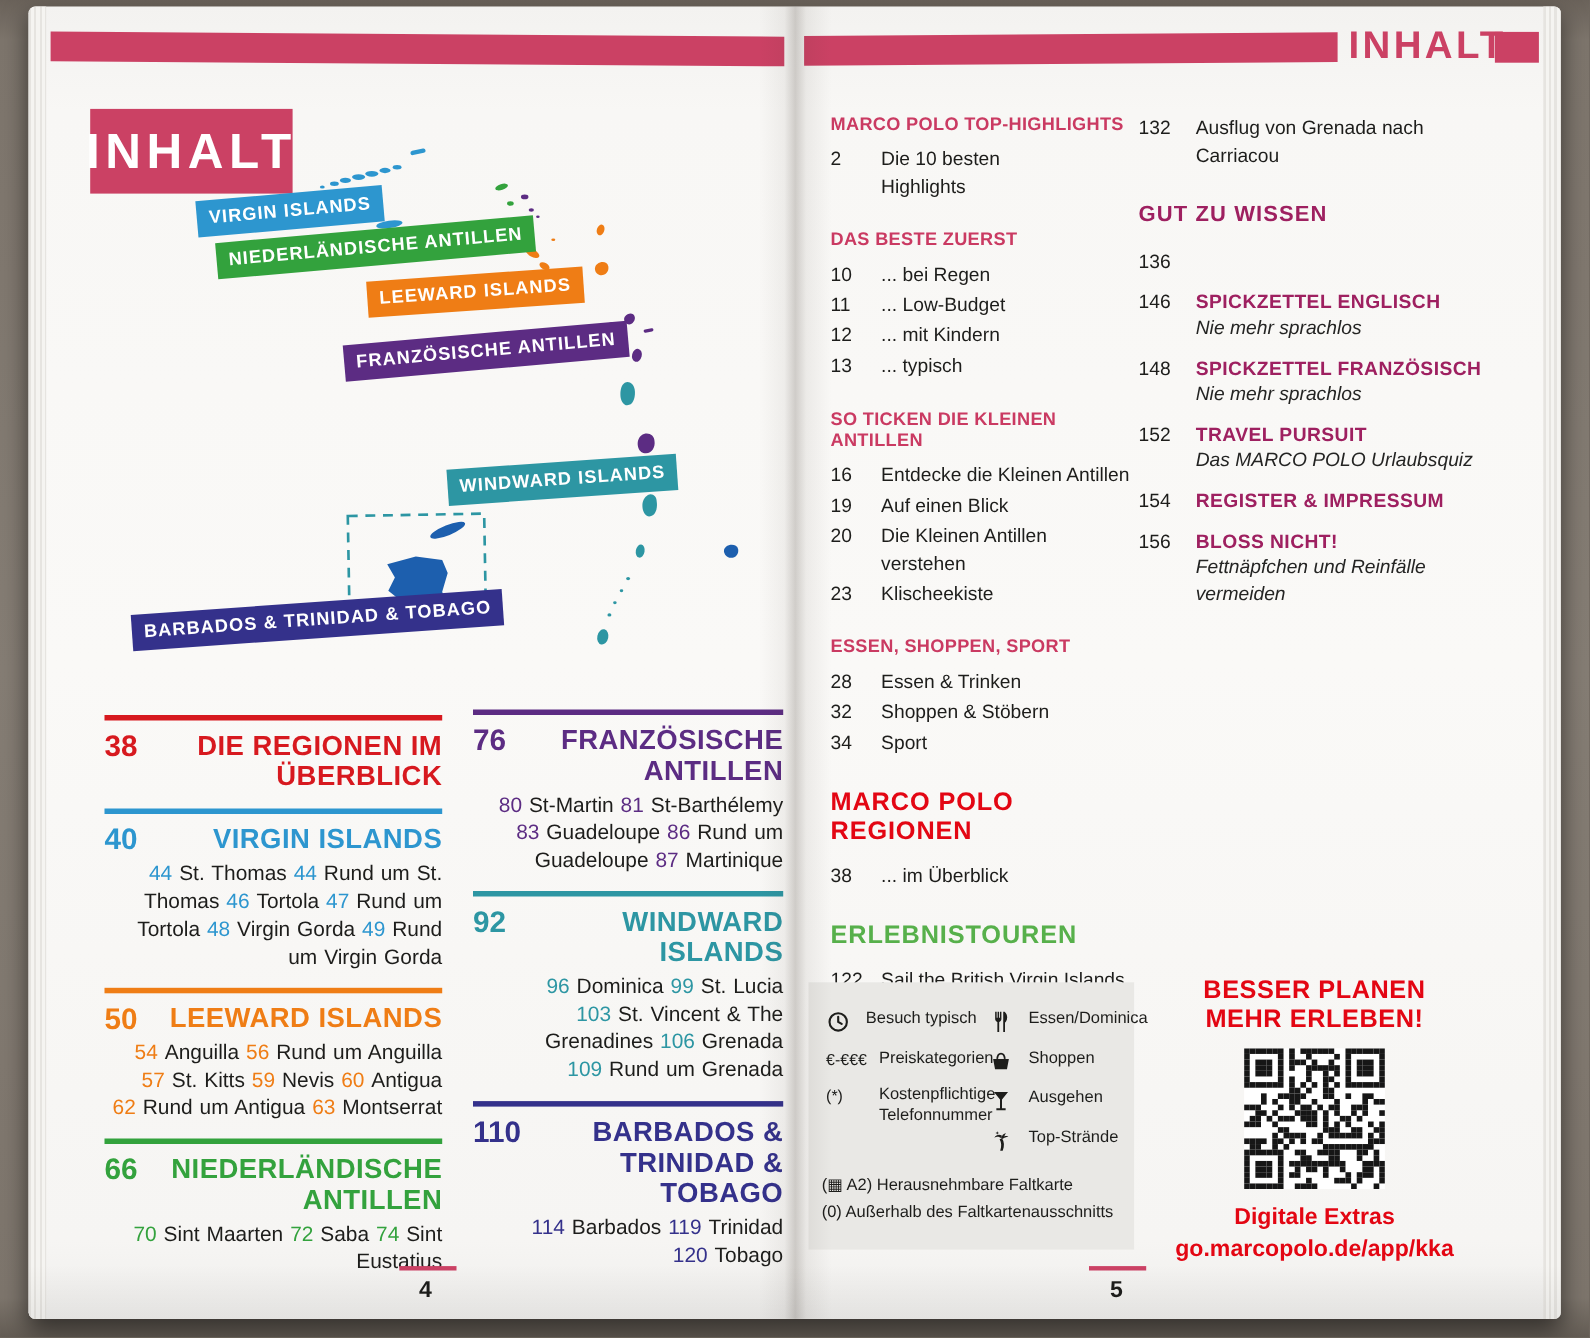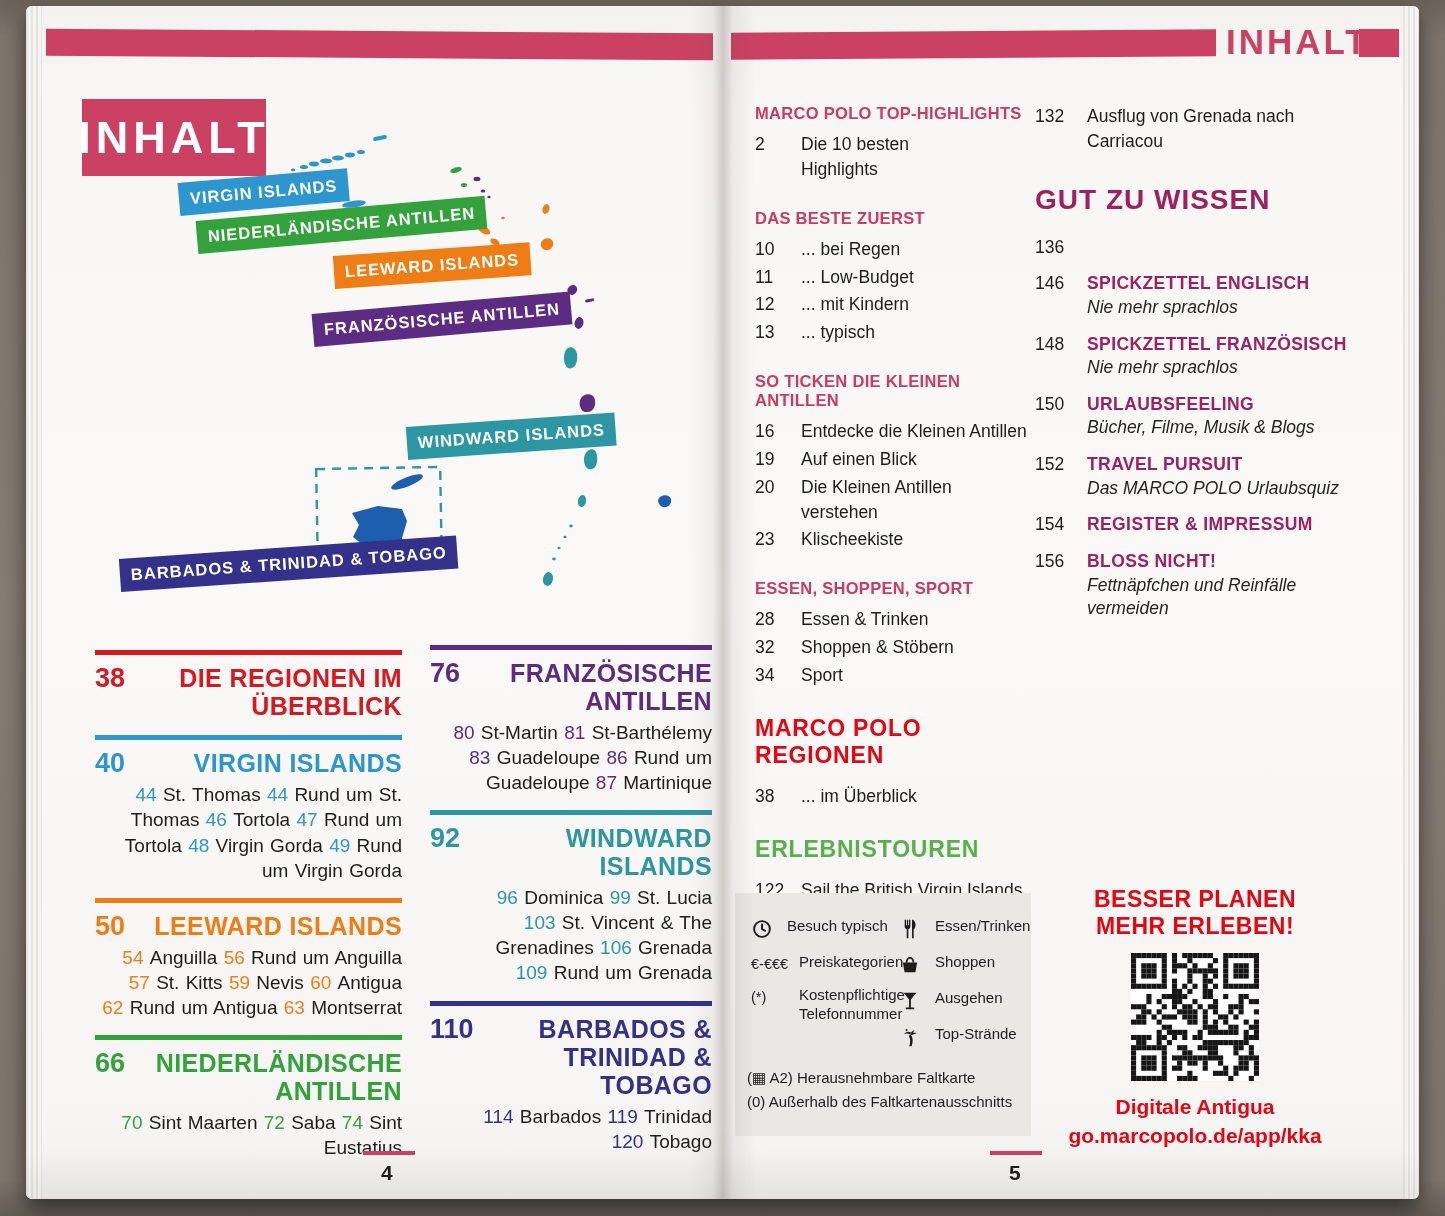"GUT ZU WISSEN" .bighead { font-size: 28px -> 20px }
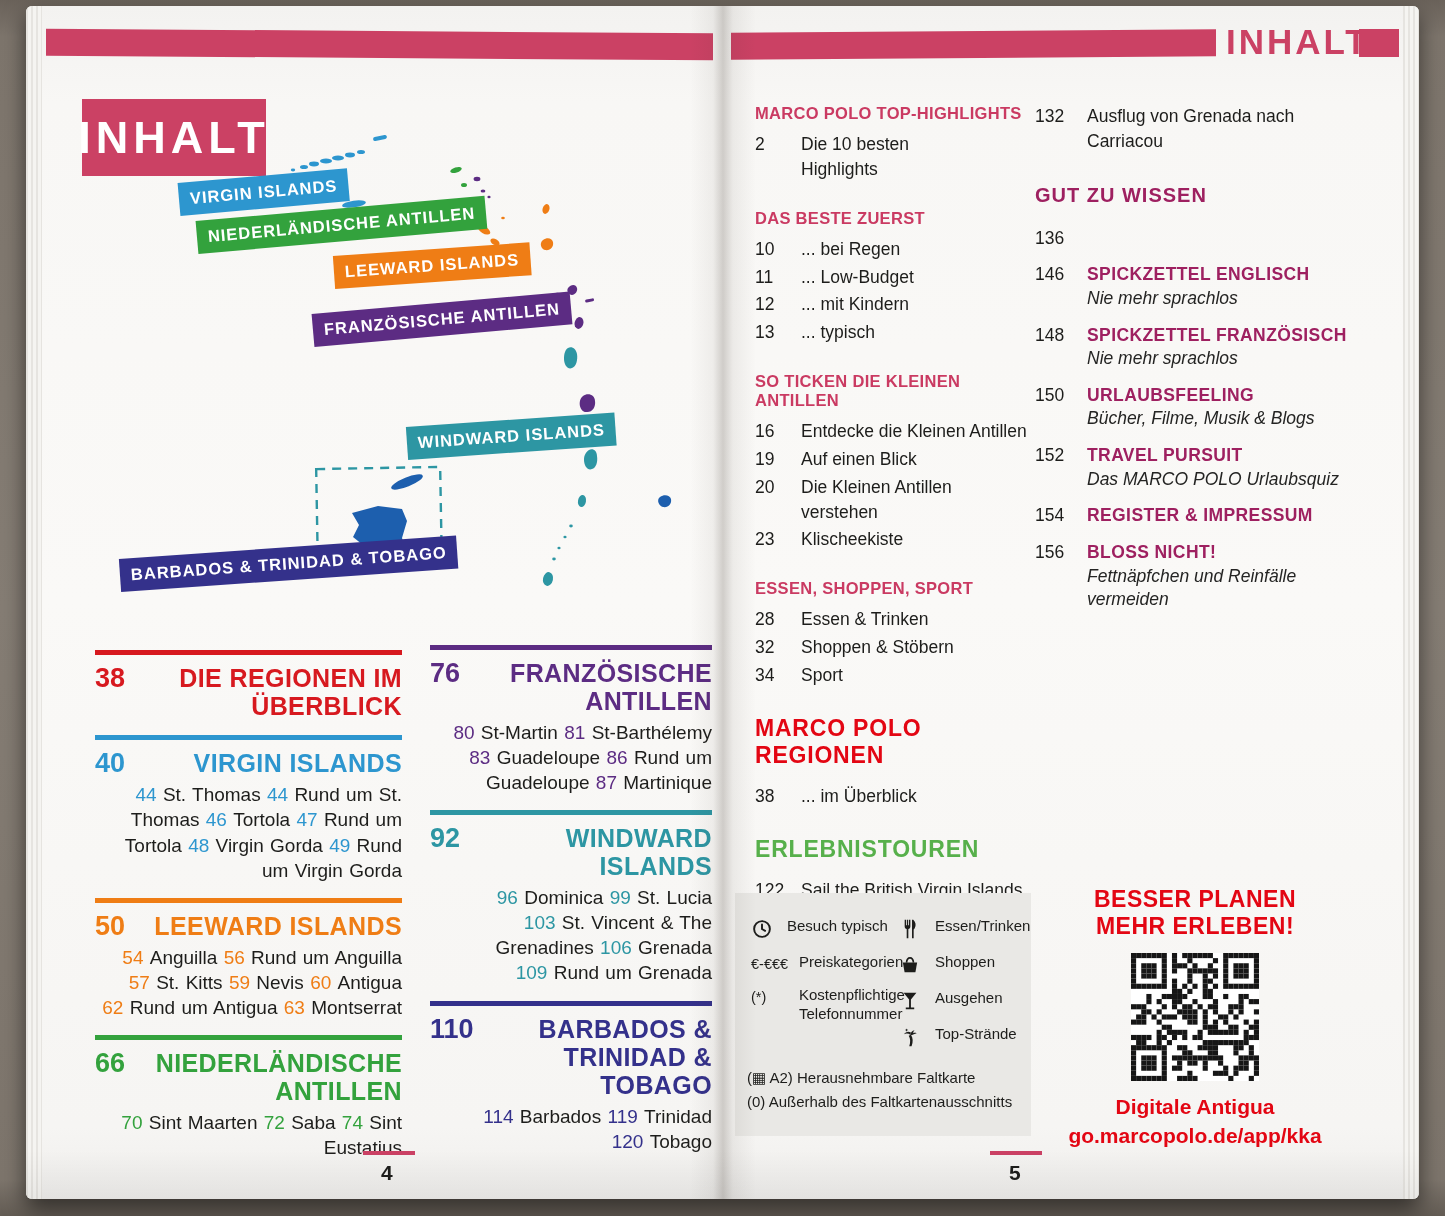"150" div.brow { html: <div> <span>150</span> <span> <span>URLAUBSFEELING</span> <span>Bücher, Filme, Musik &amp; Blogs</span> </span> </div> -> none }
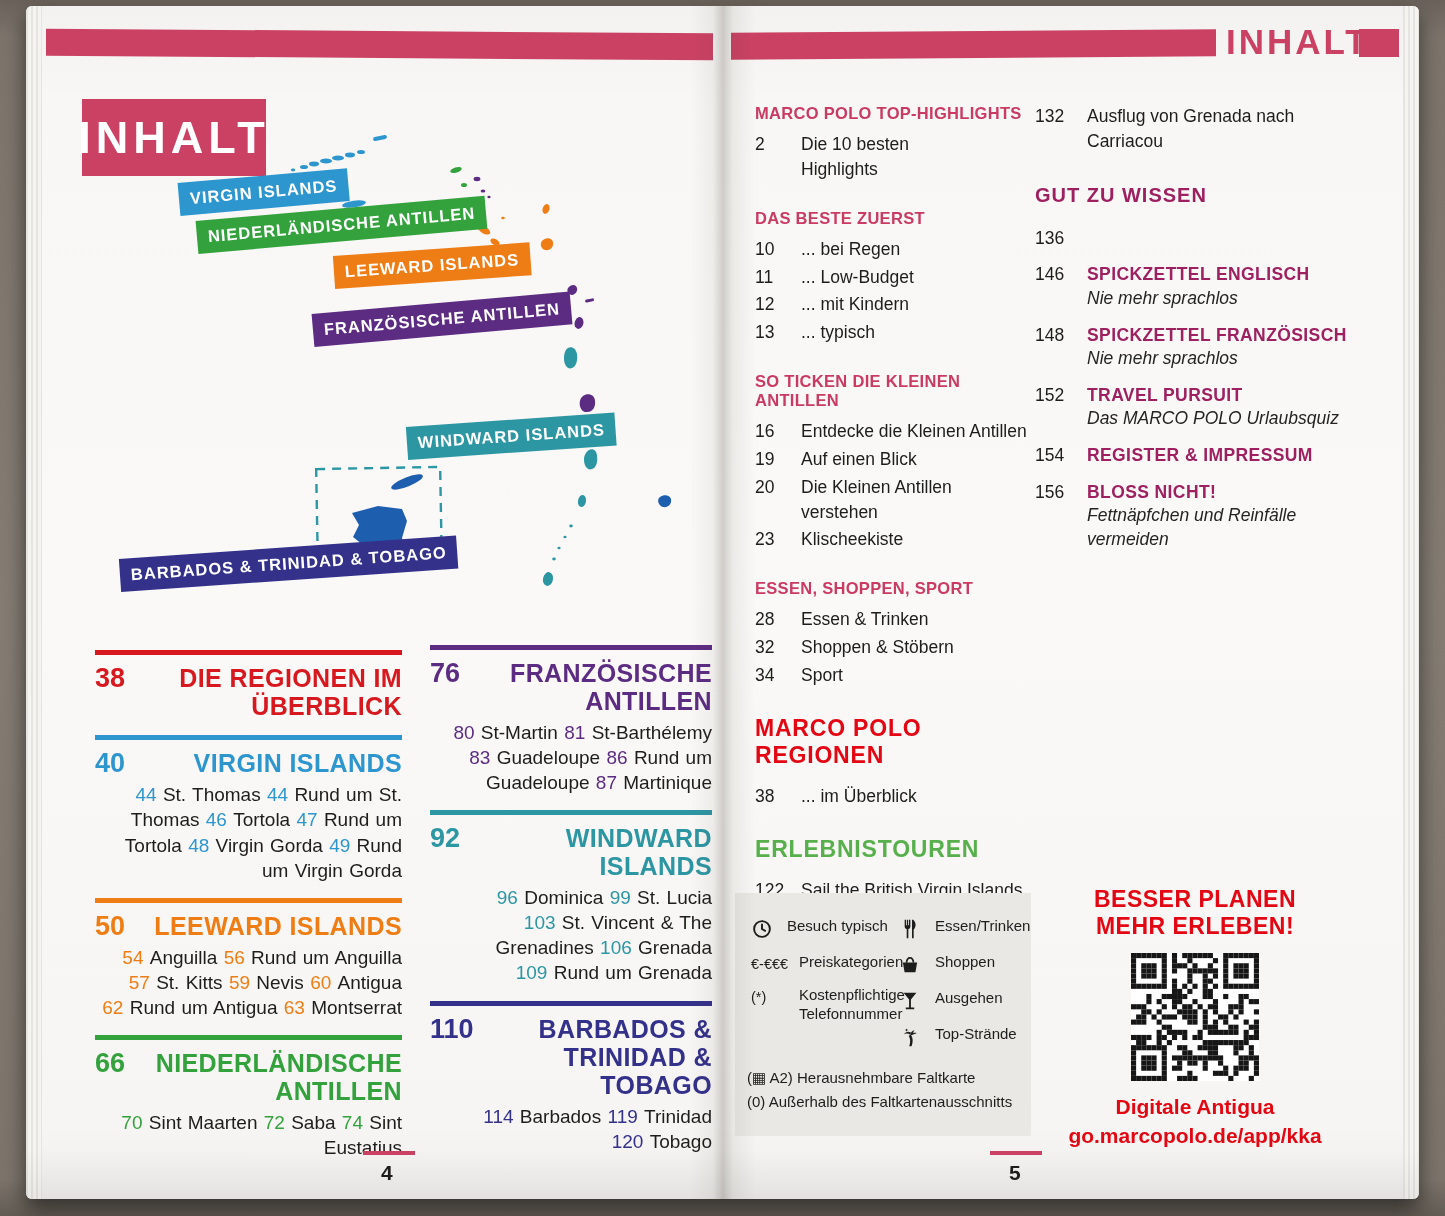"Essen/Trinken" span.lg-label { text: Essen/Trinken -> Essen/Dominica }
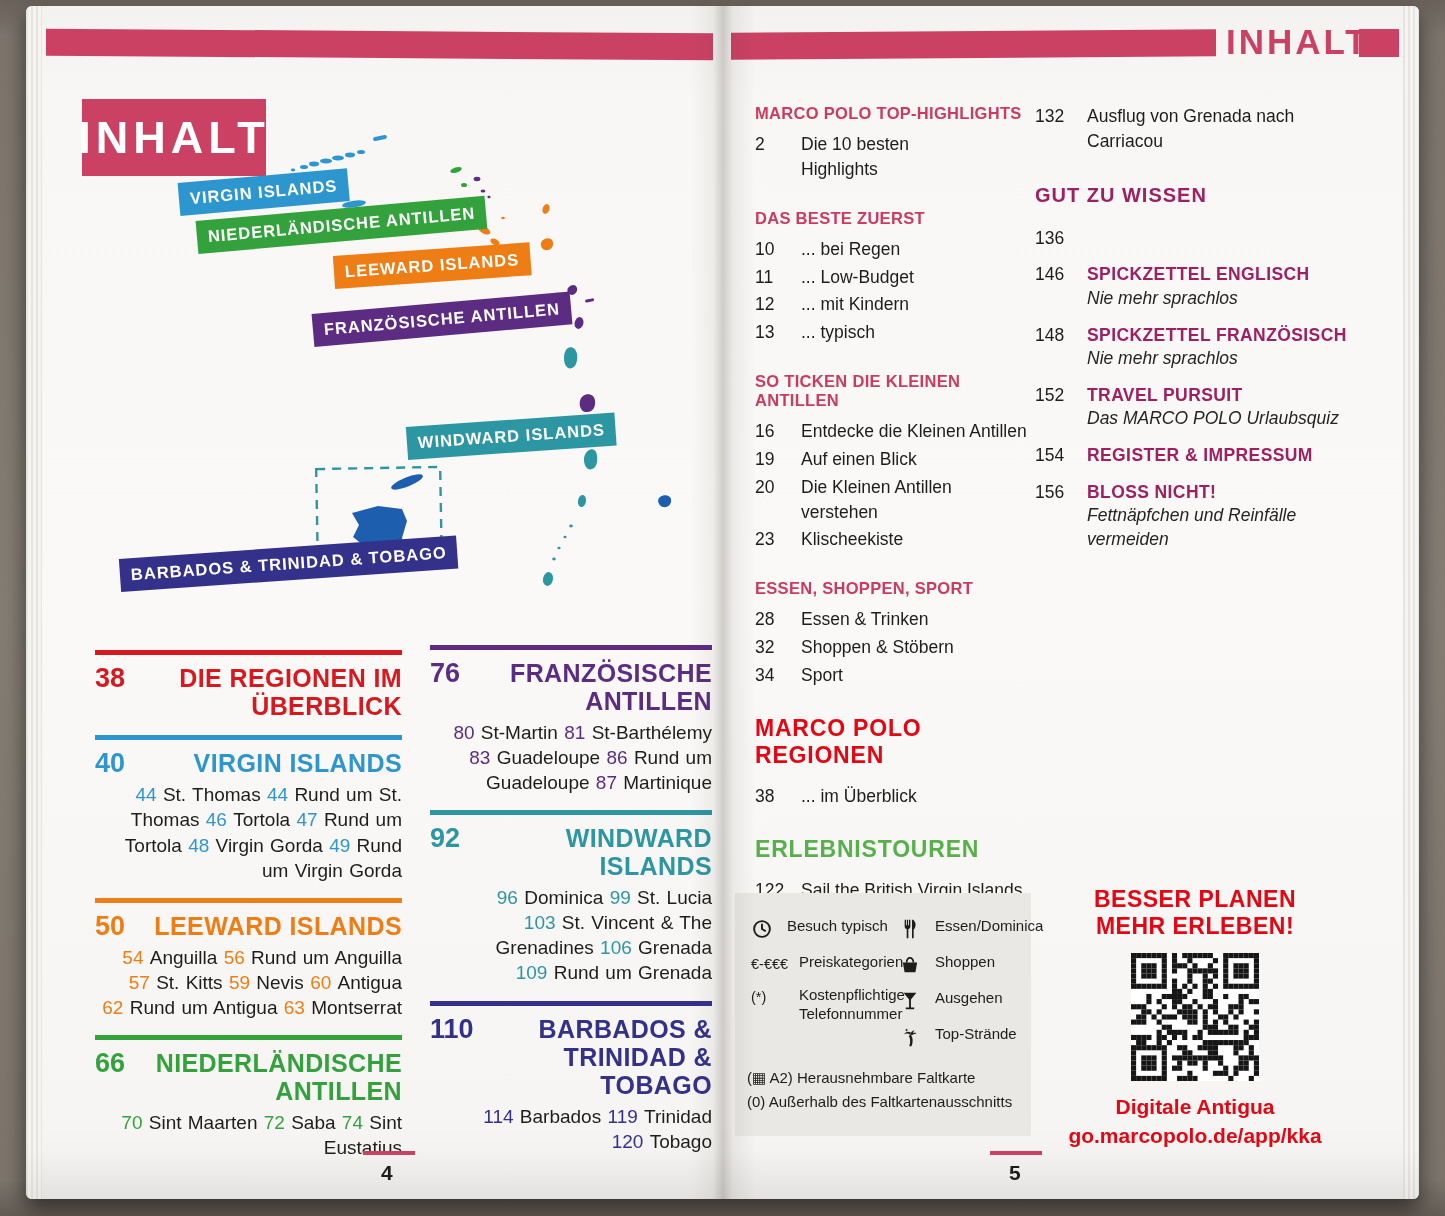"Digitale Antigua" div.promo-extras { text: Antigua -> Extras }
